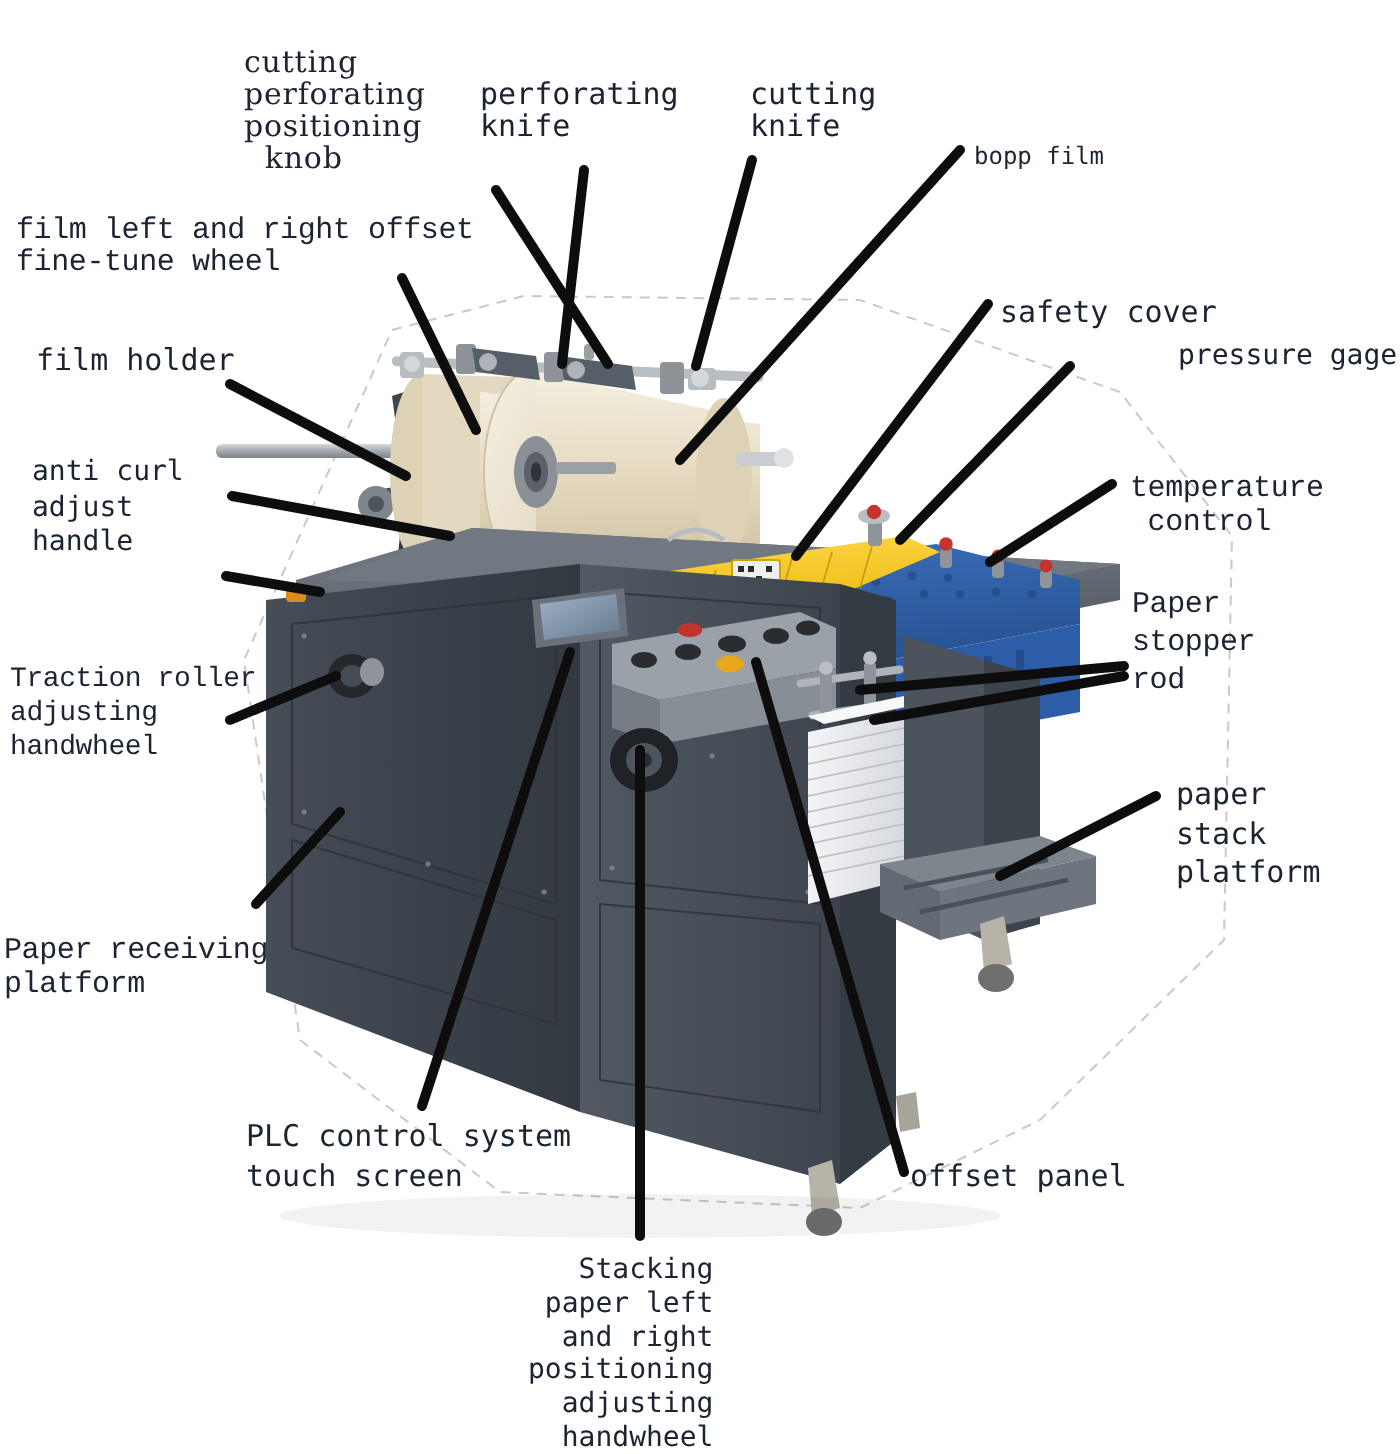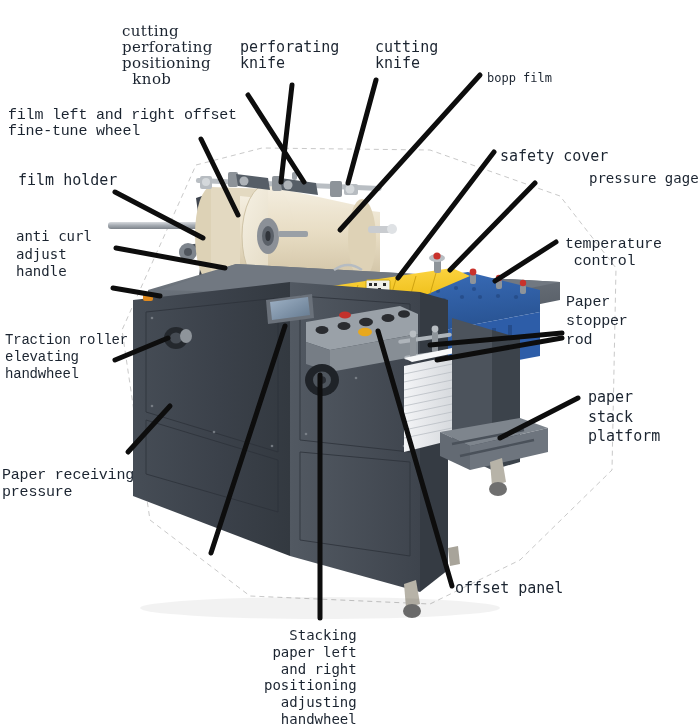"Traction roller" div.lbl { text: elevating -> adjusting }
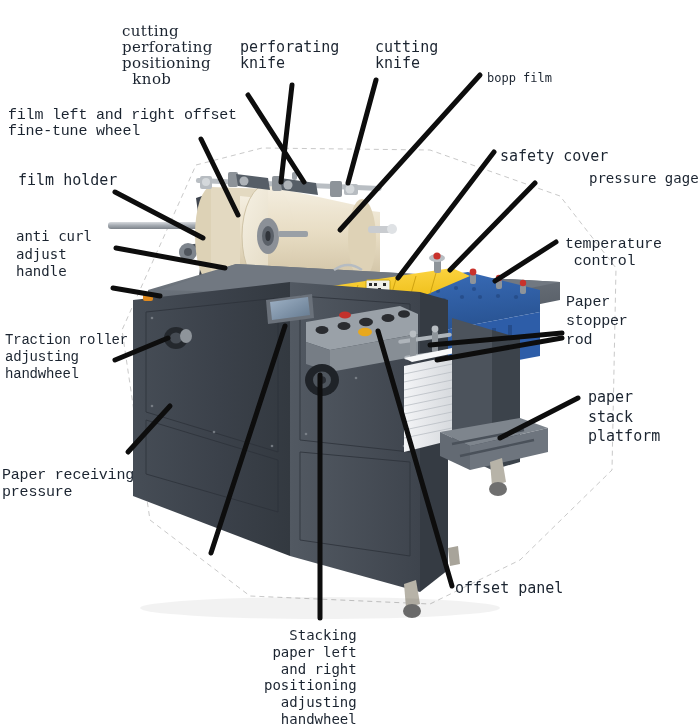"Paper receiving" div.lbl { text: pressure -> platform }
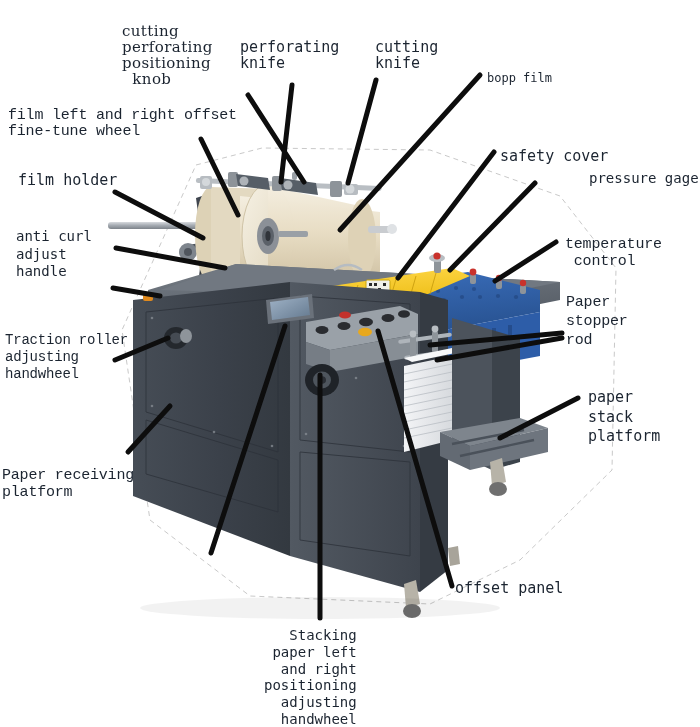"PLC control system" div.lbl { html: none -> <div>PLC control system touch screen</div> }
